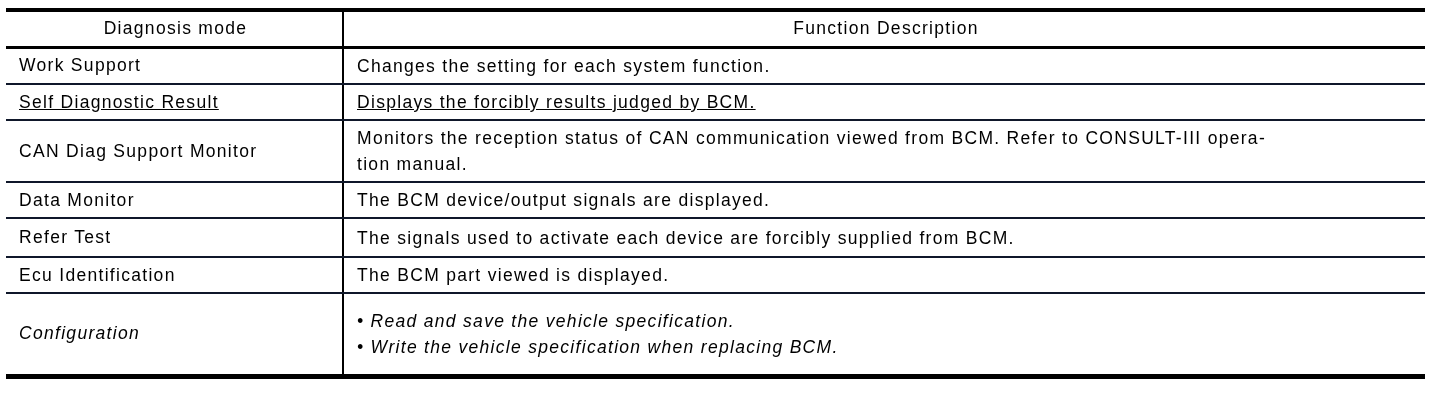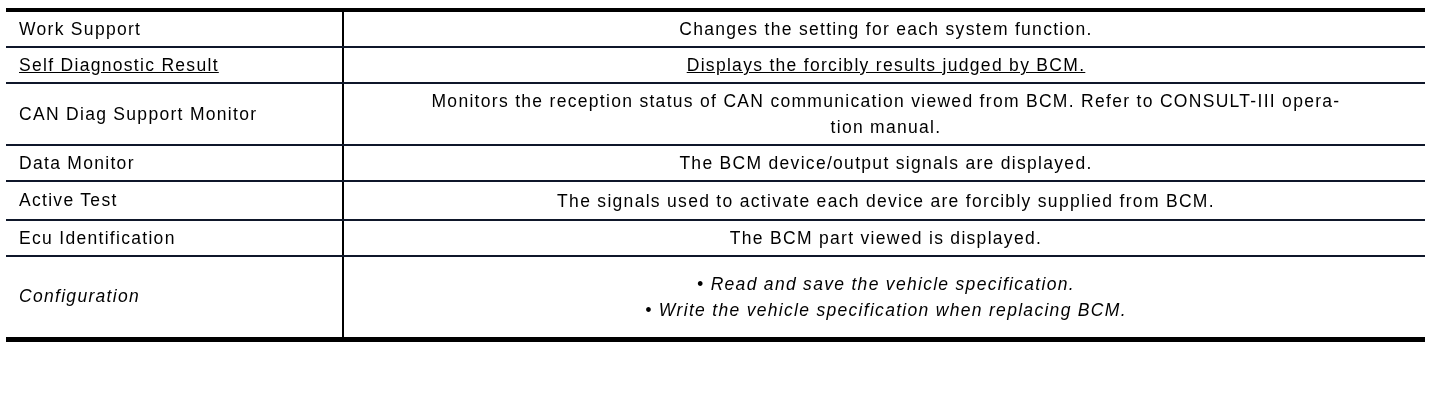"Diagnosis mode" tr.hdr { html: none -> <tr> <th>Diagnosis mode</th> <th>Function Description</th> </tr> }
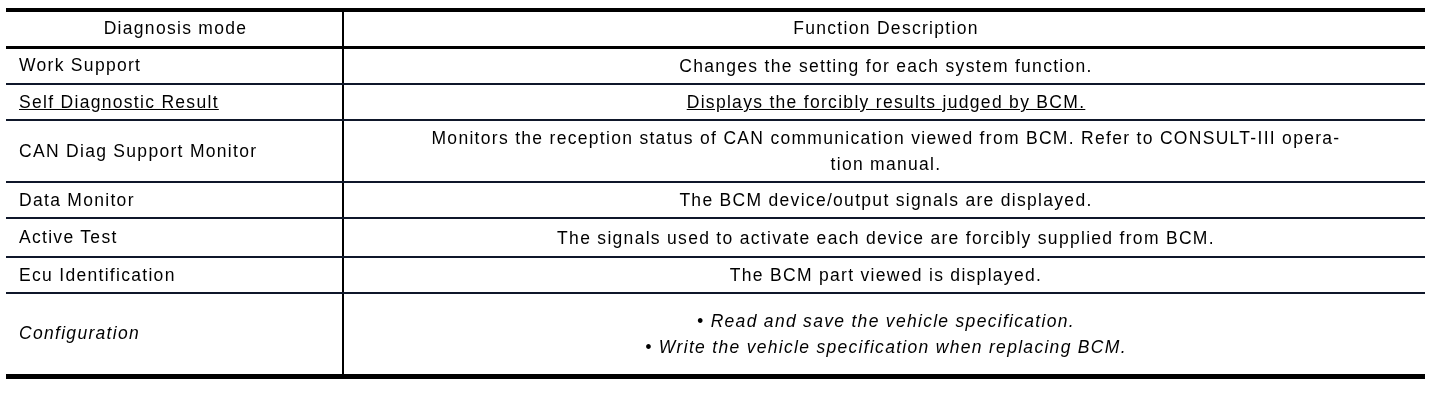"Changes the setting for each" td.desc { text-align: center -> none }
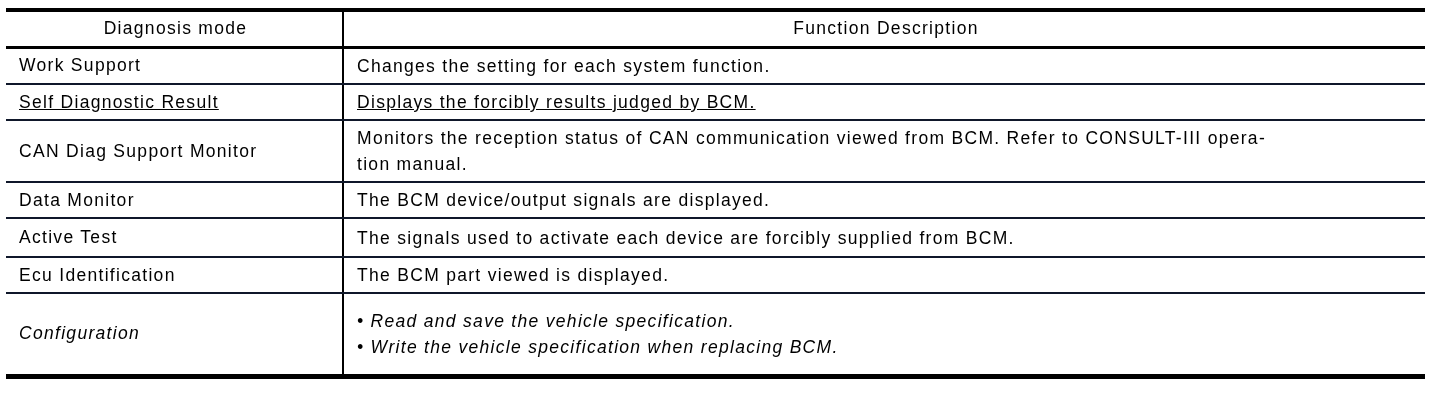"Active Test" td.mode { text: Active -> Refer }
